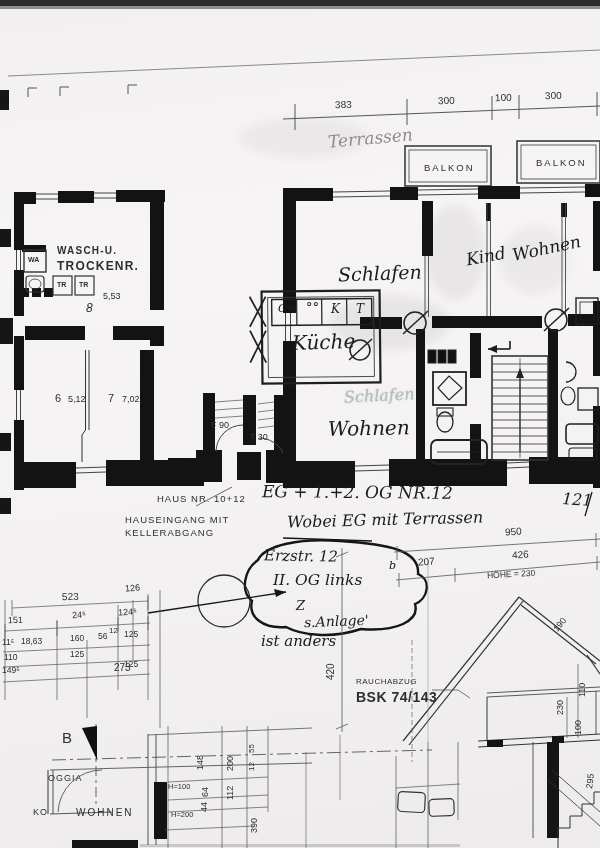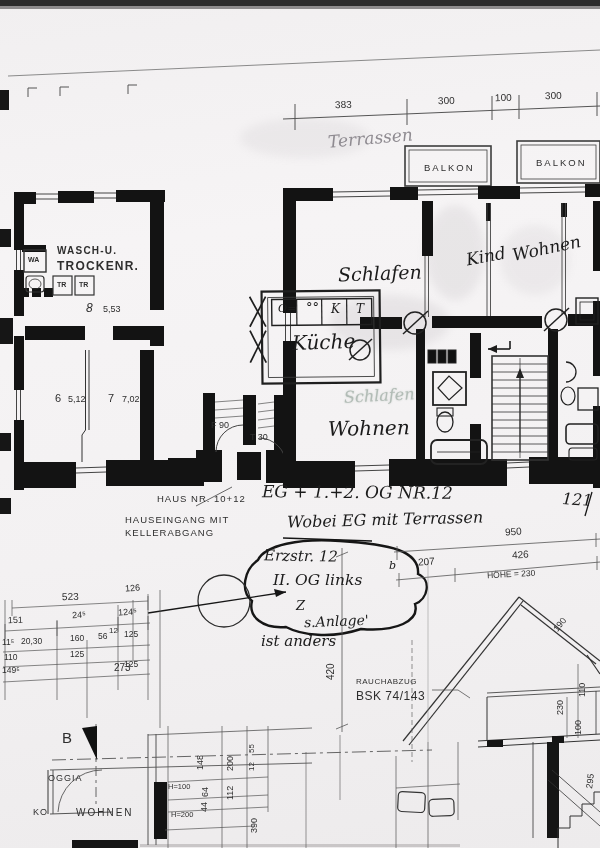"5,53" div.lbl { top: 305px -> 292px }
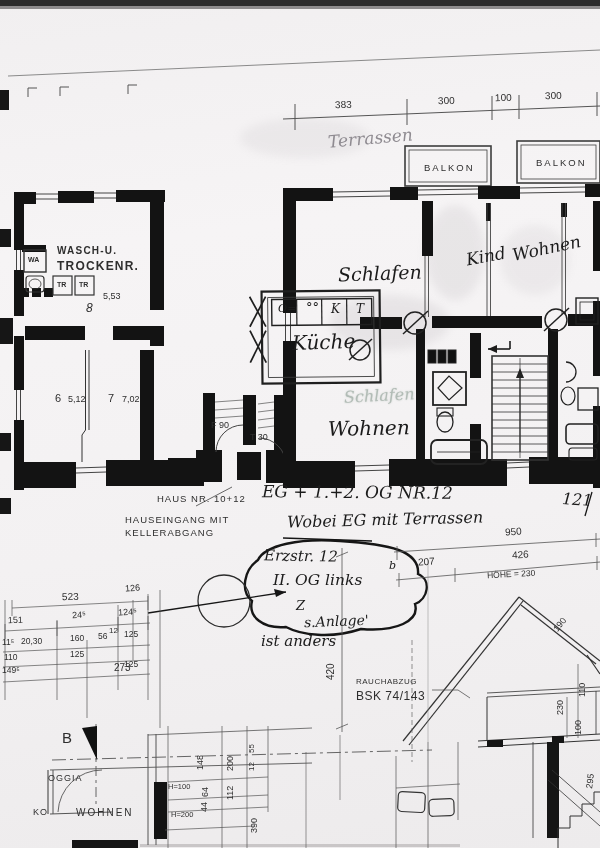"20,30" div.lbl { text: 20,30 -> 18,63 }
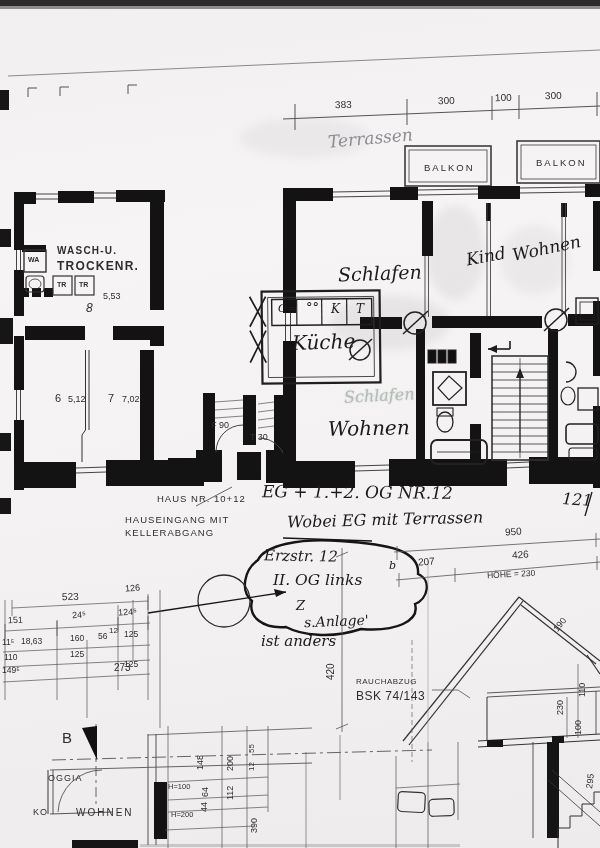"BSK 74/143" div.lbl { font-size: 12px -> 14px; font-weight: none -> bold }
